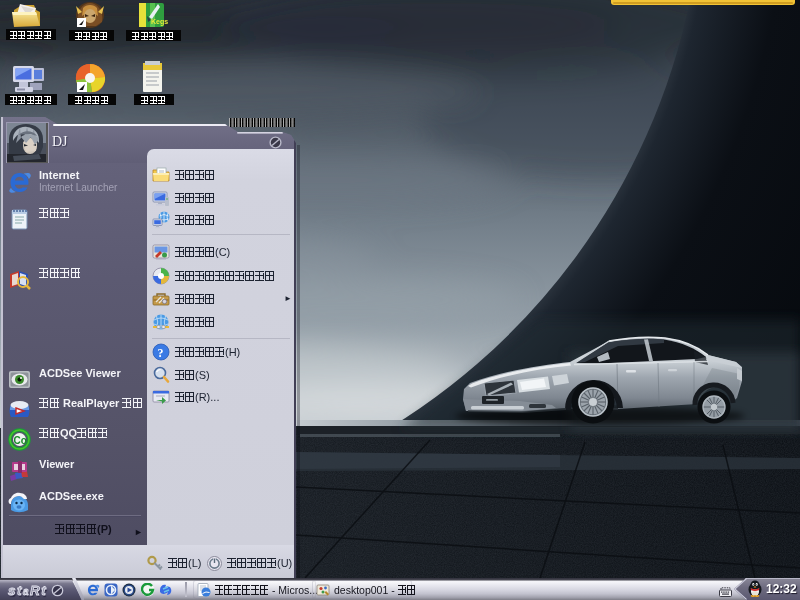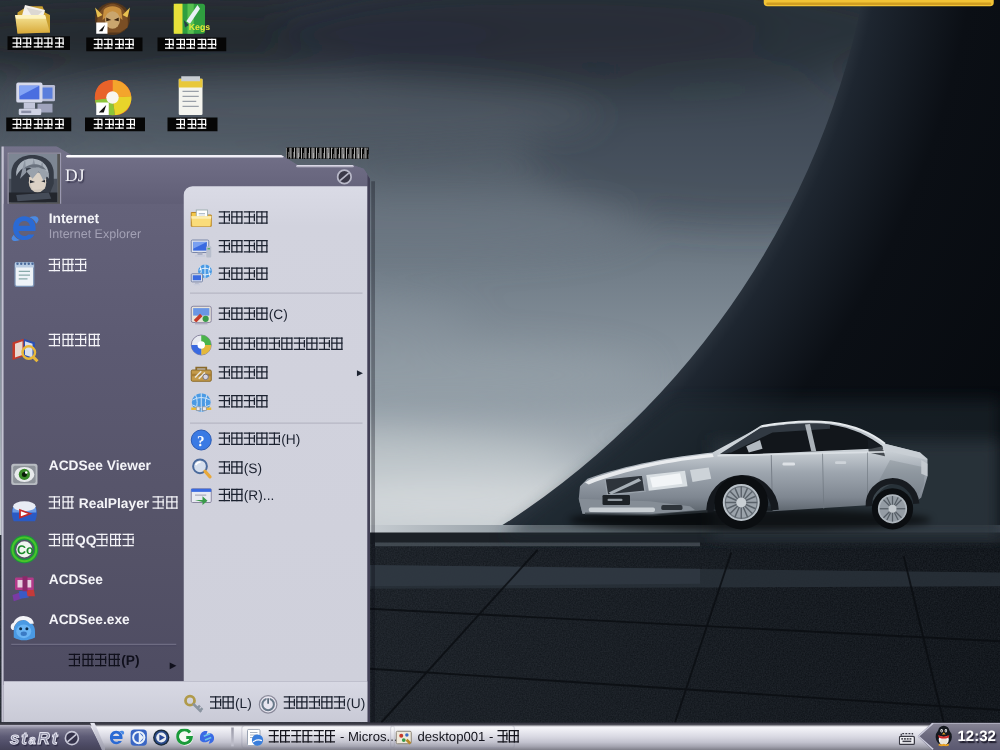"Internet Explorer" i { text: Explorer -> Launcher }
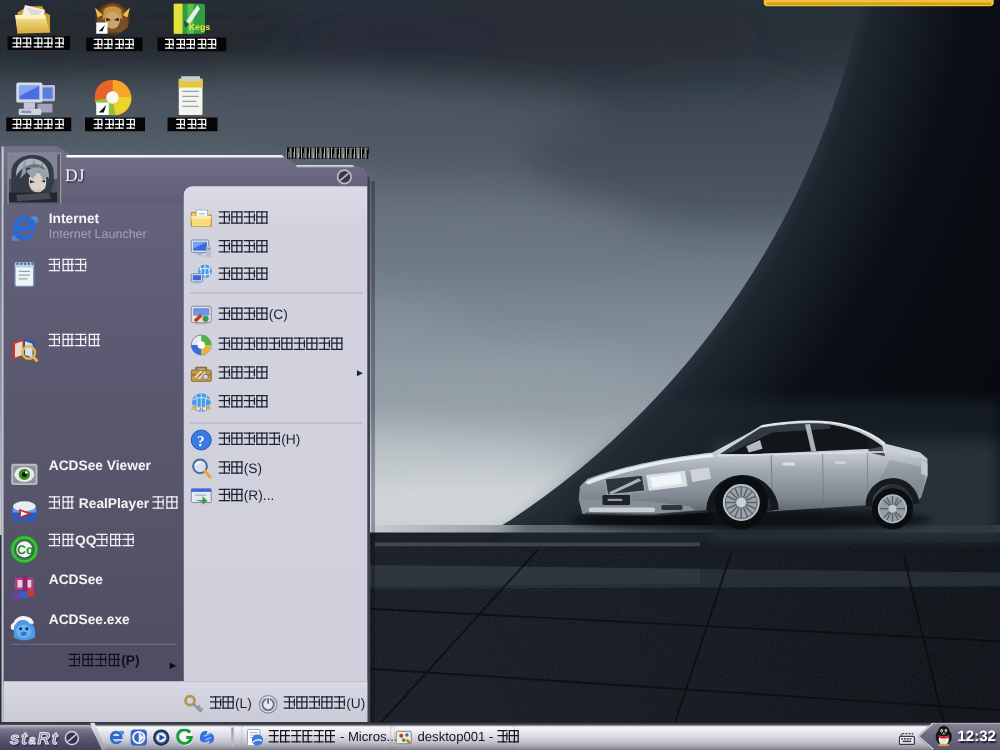"ACDSee" span.lt { text: ACDSee -> Viewer }
